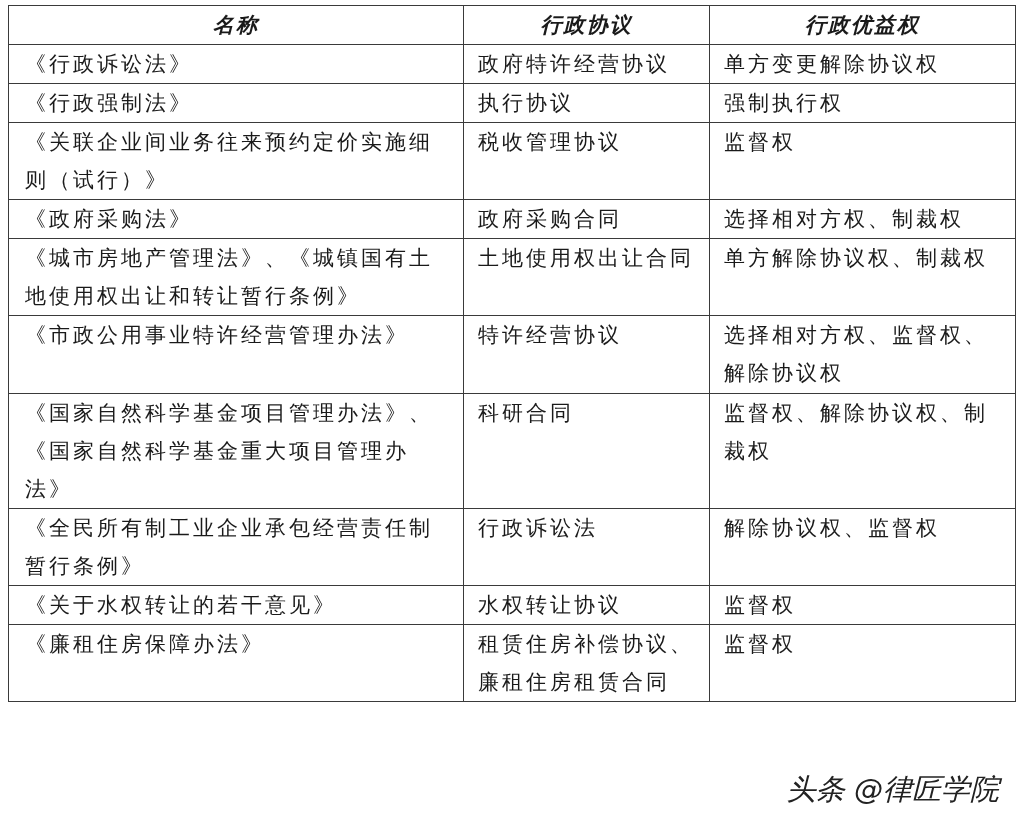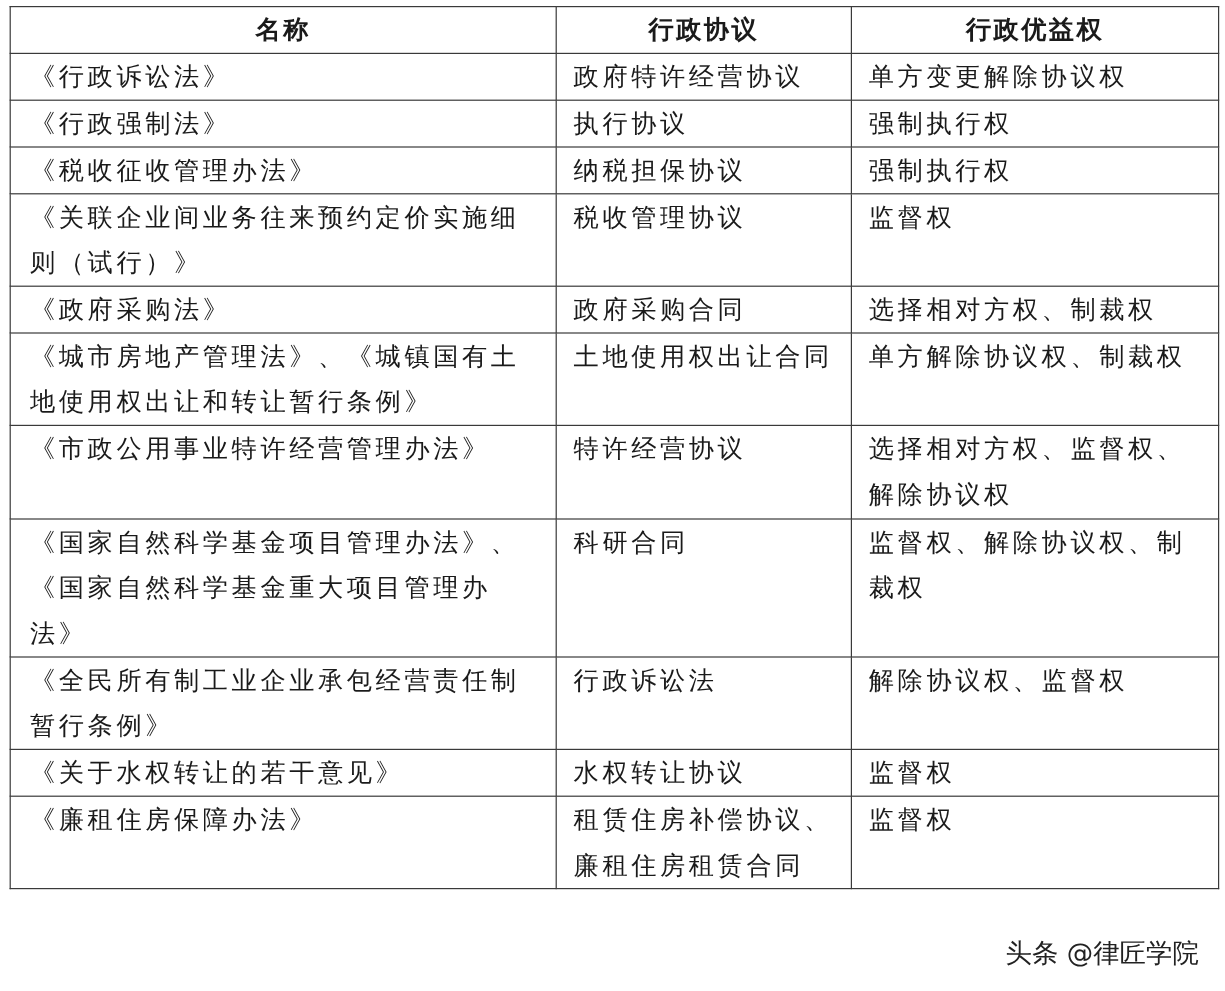"名称" table.doc th { font-style: none -> italic }
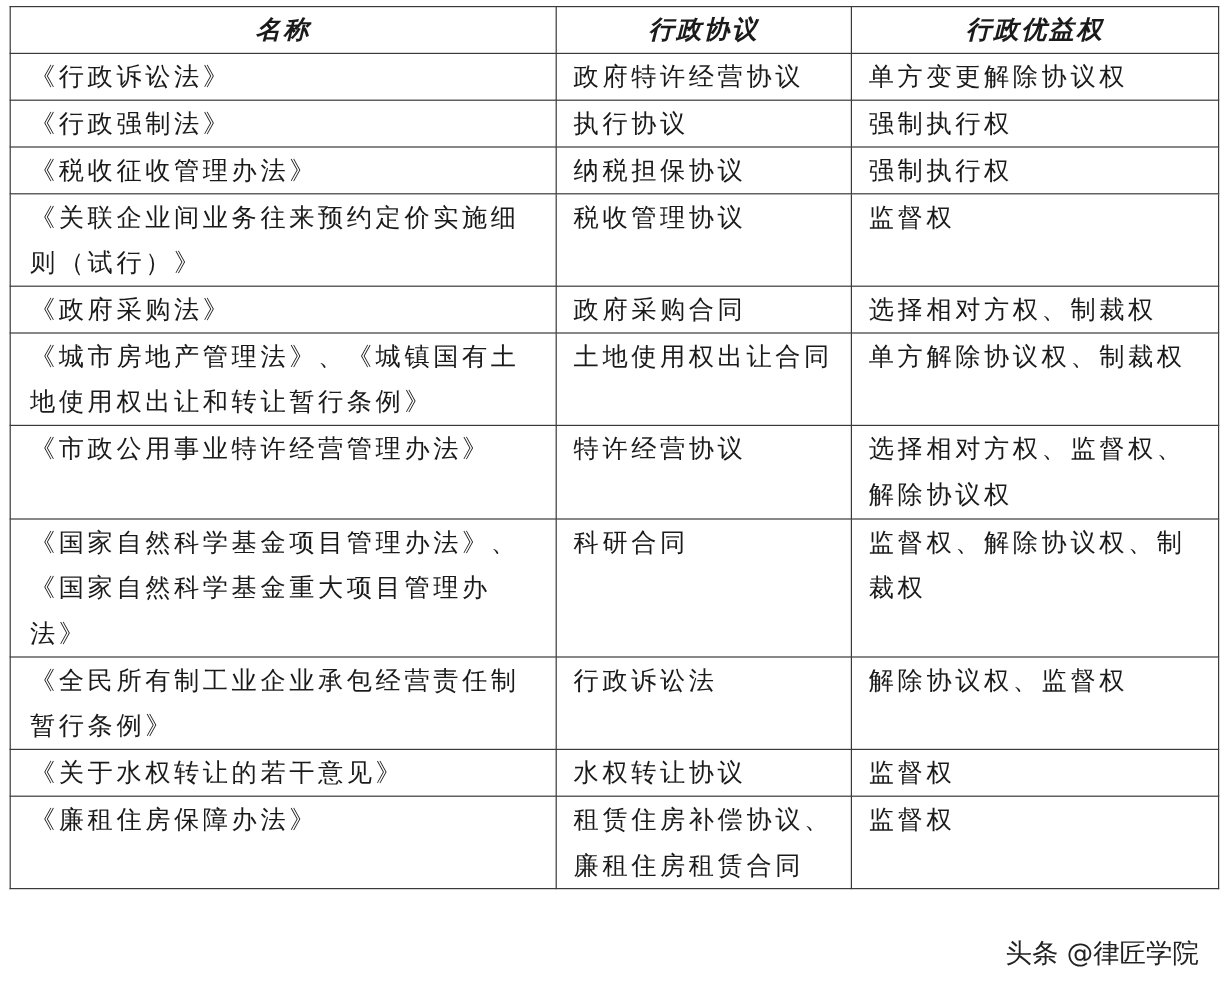"《税收征收管理办法》" tr { html: <tr> <td>《税收征收管理办法》</td> <td>纳税担保协议</td> <td>强制执行权</td> </tr> -> none }
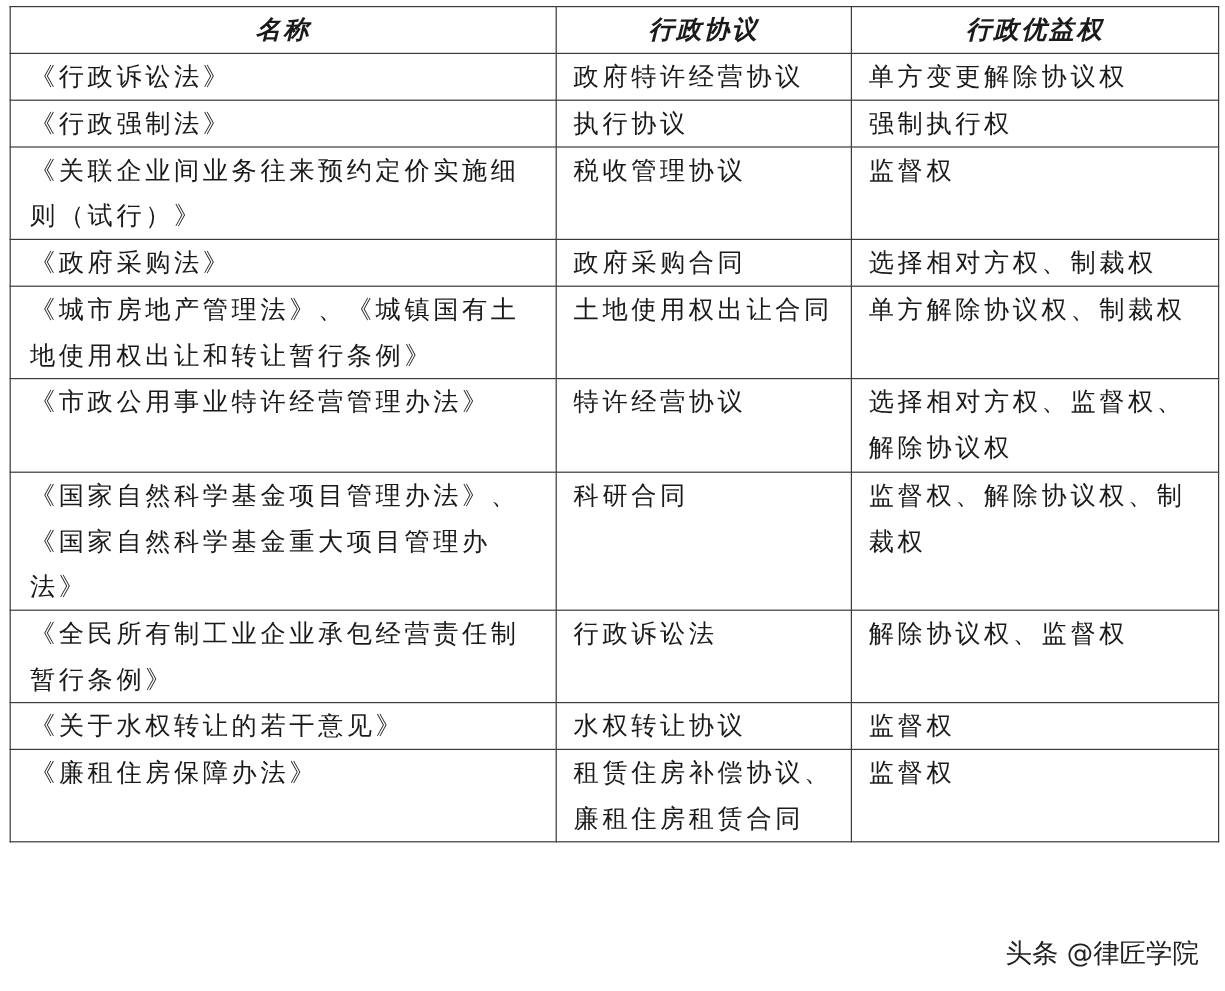"头条 @律匠学院" .watermark { font-size: 22px -> 29px; font-style: none -> italic }
